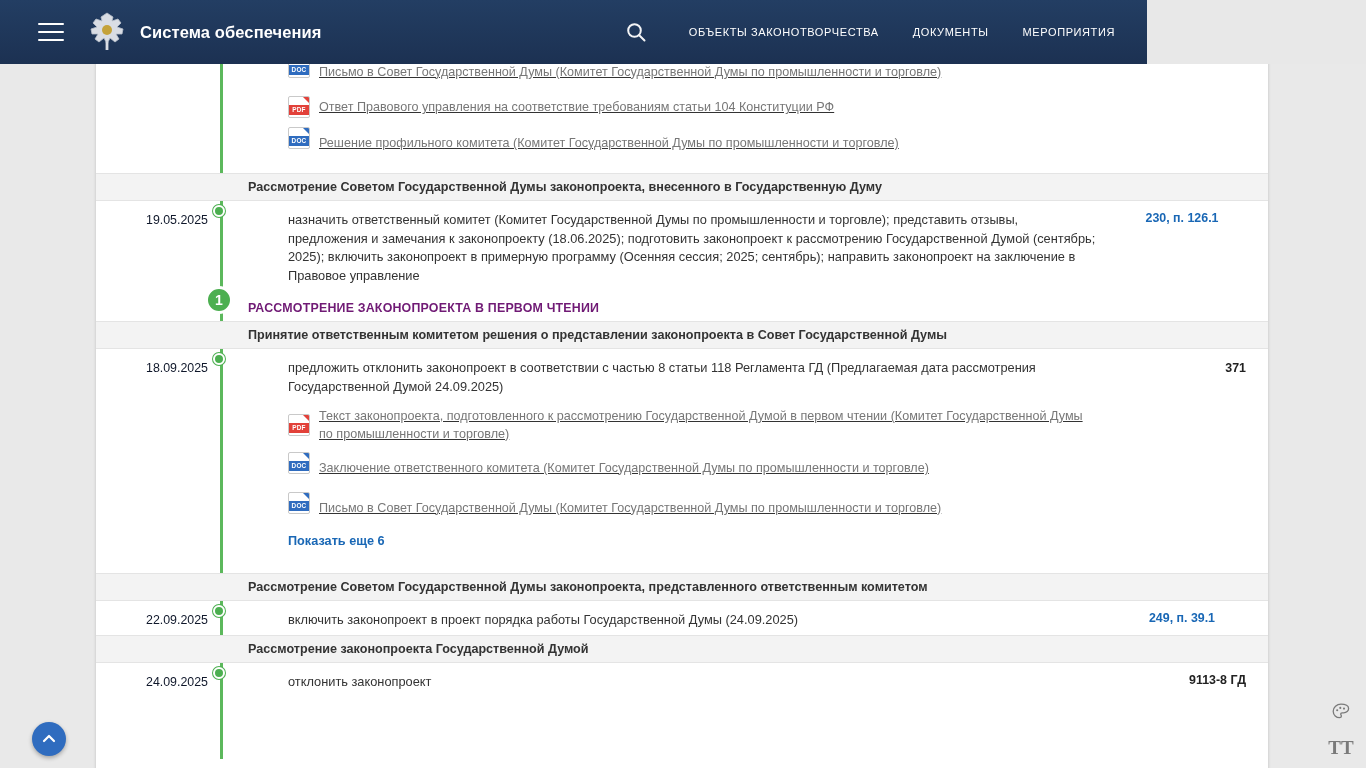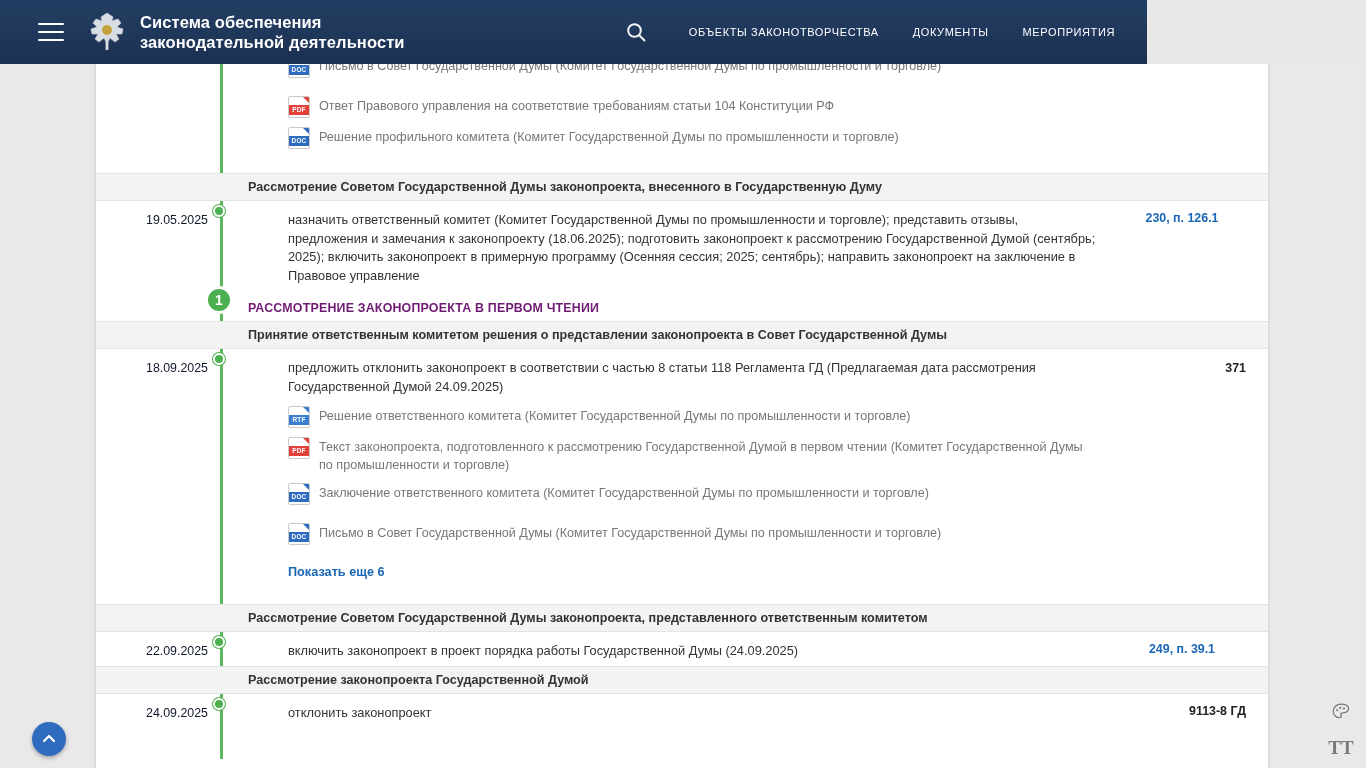"законодательной деятельности" span.l2 { html: <span>законодательной деятельности</span> -> none }
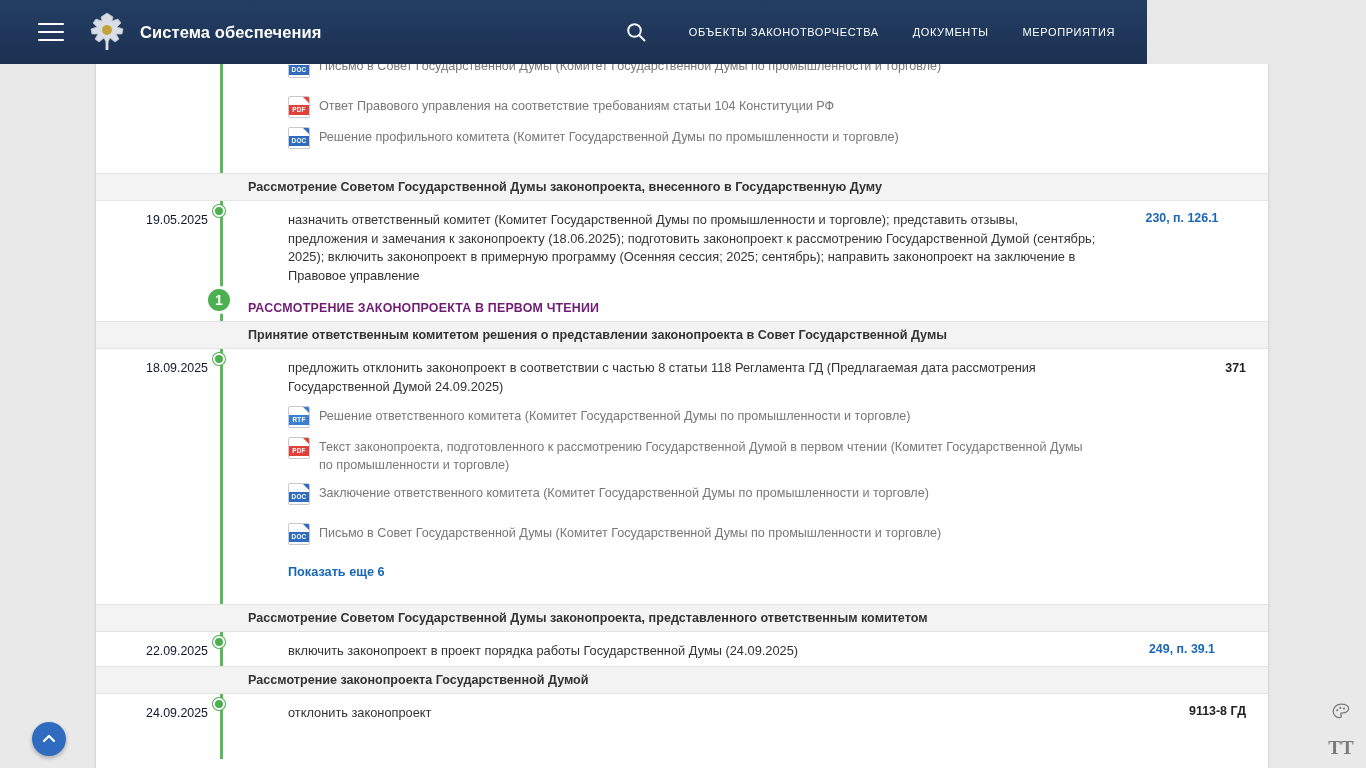"Письмо в Совет Государственной Думы" .doc { align-items: flex-start -> center; text-decoration: none -> underline }
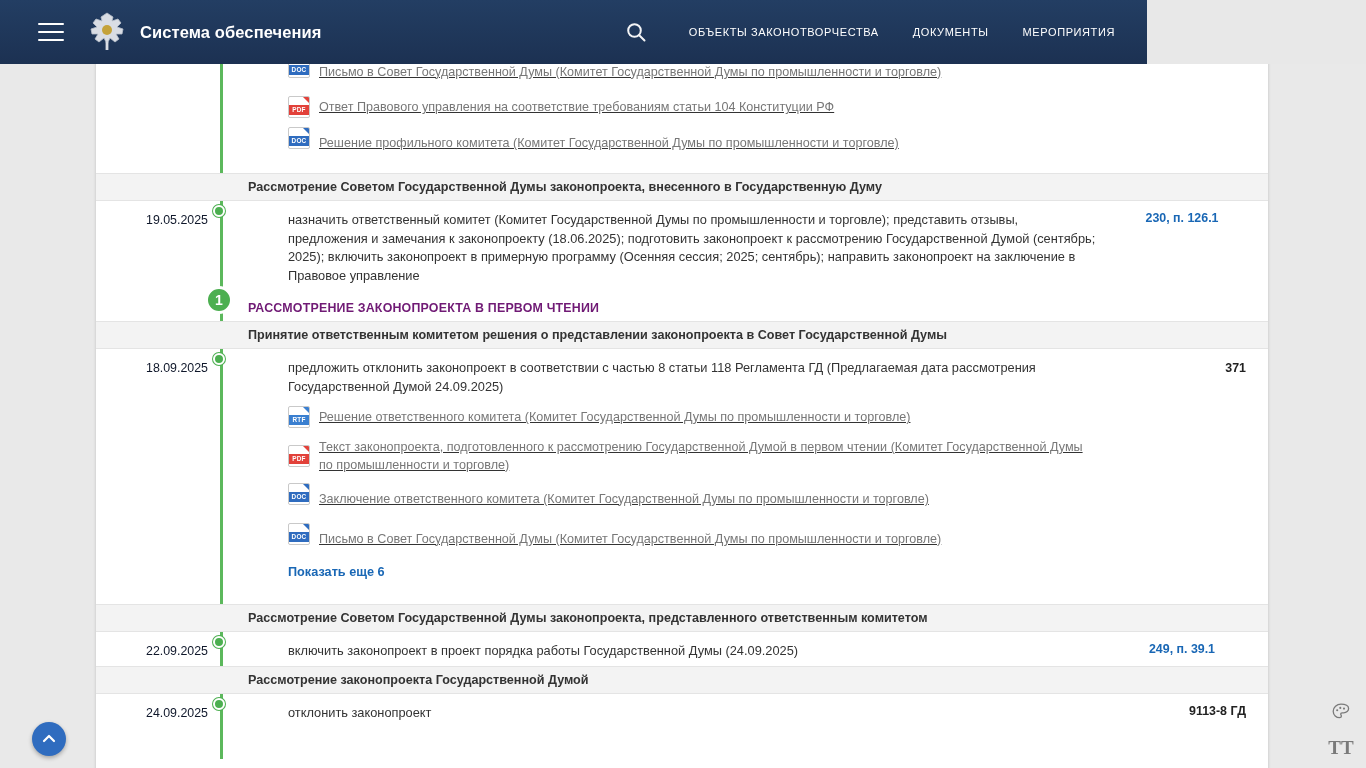"Решение ответственного комитета (Комитет" div.doc { html: <div> <span> <span></span> <span></span> <span>RTF</span> </span> <span>Решение ответственного комитета (Комитет Государственной Думы по промышленности и торговле)</span> </div> -> none }
